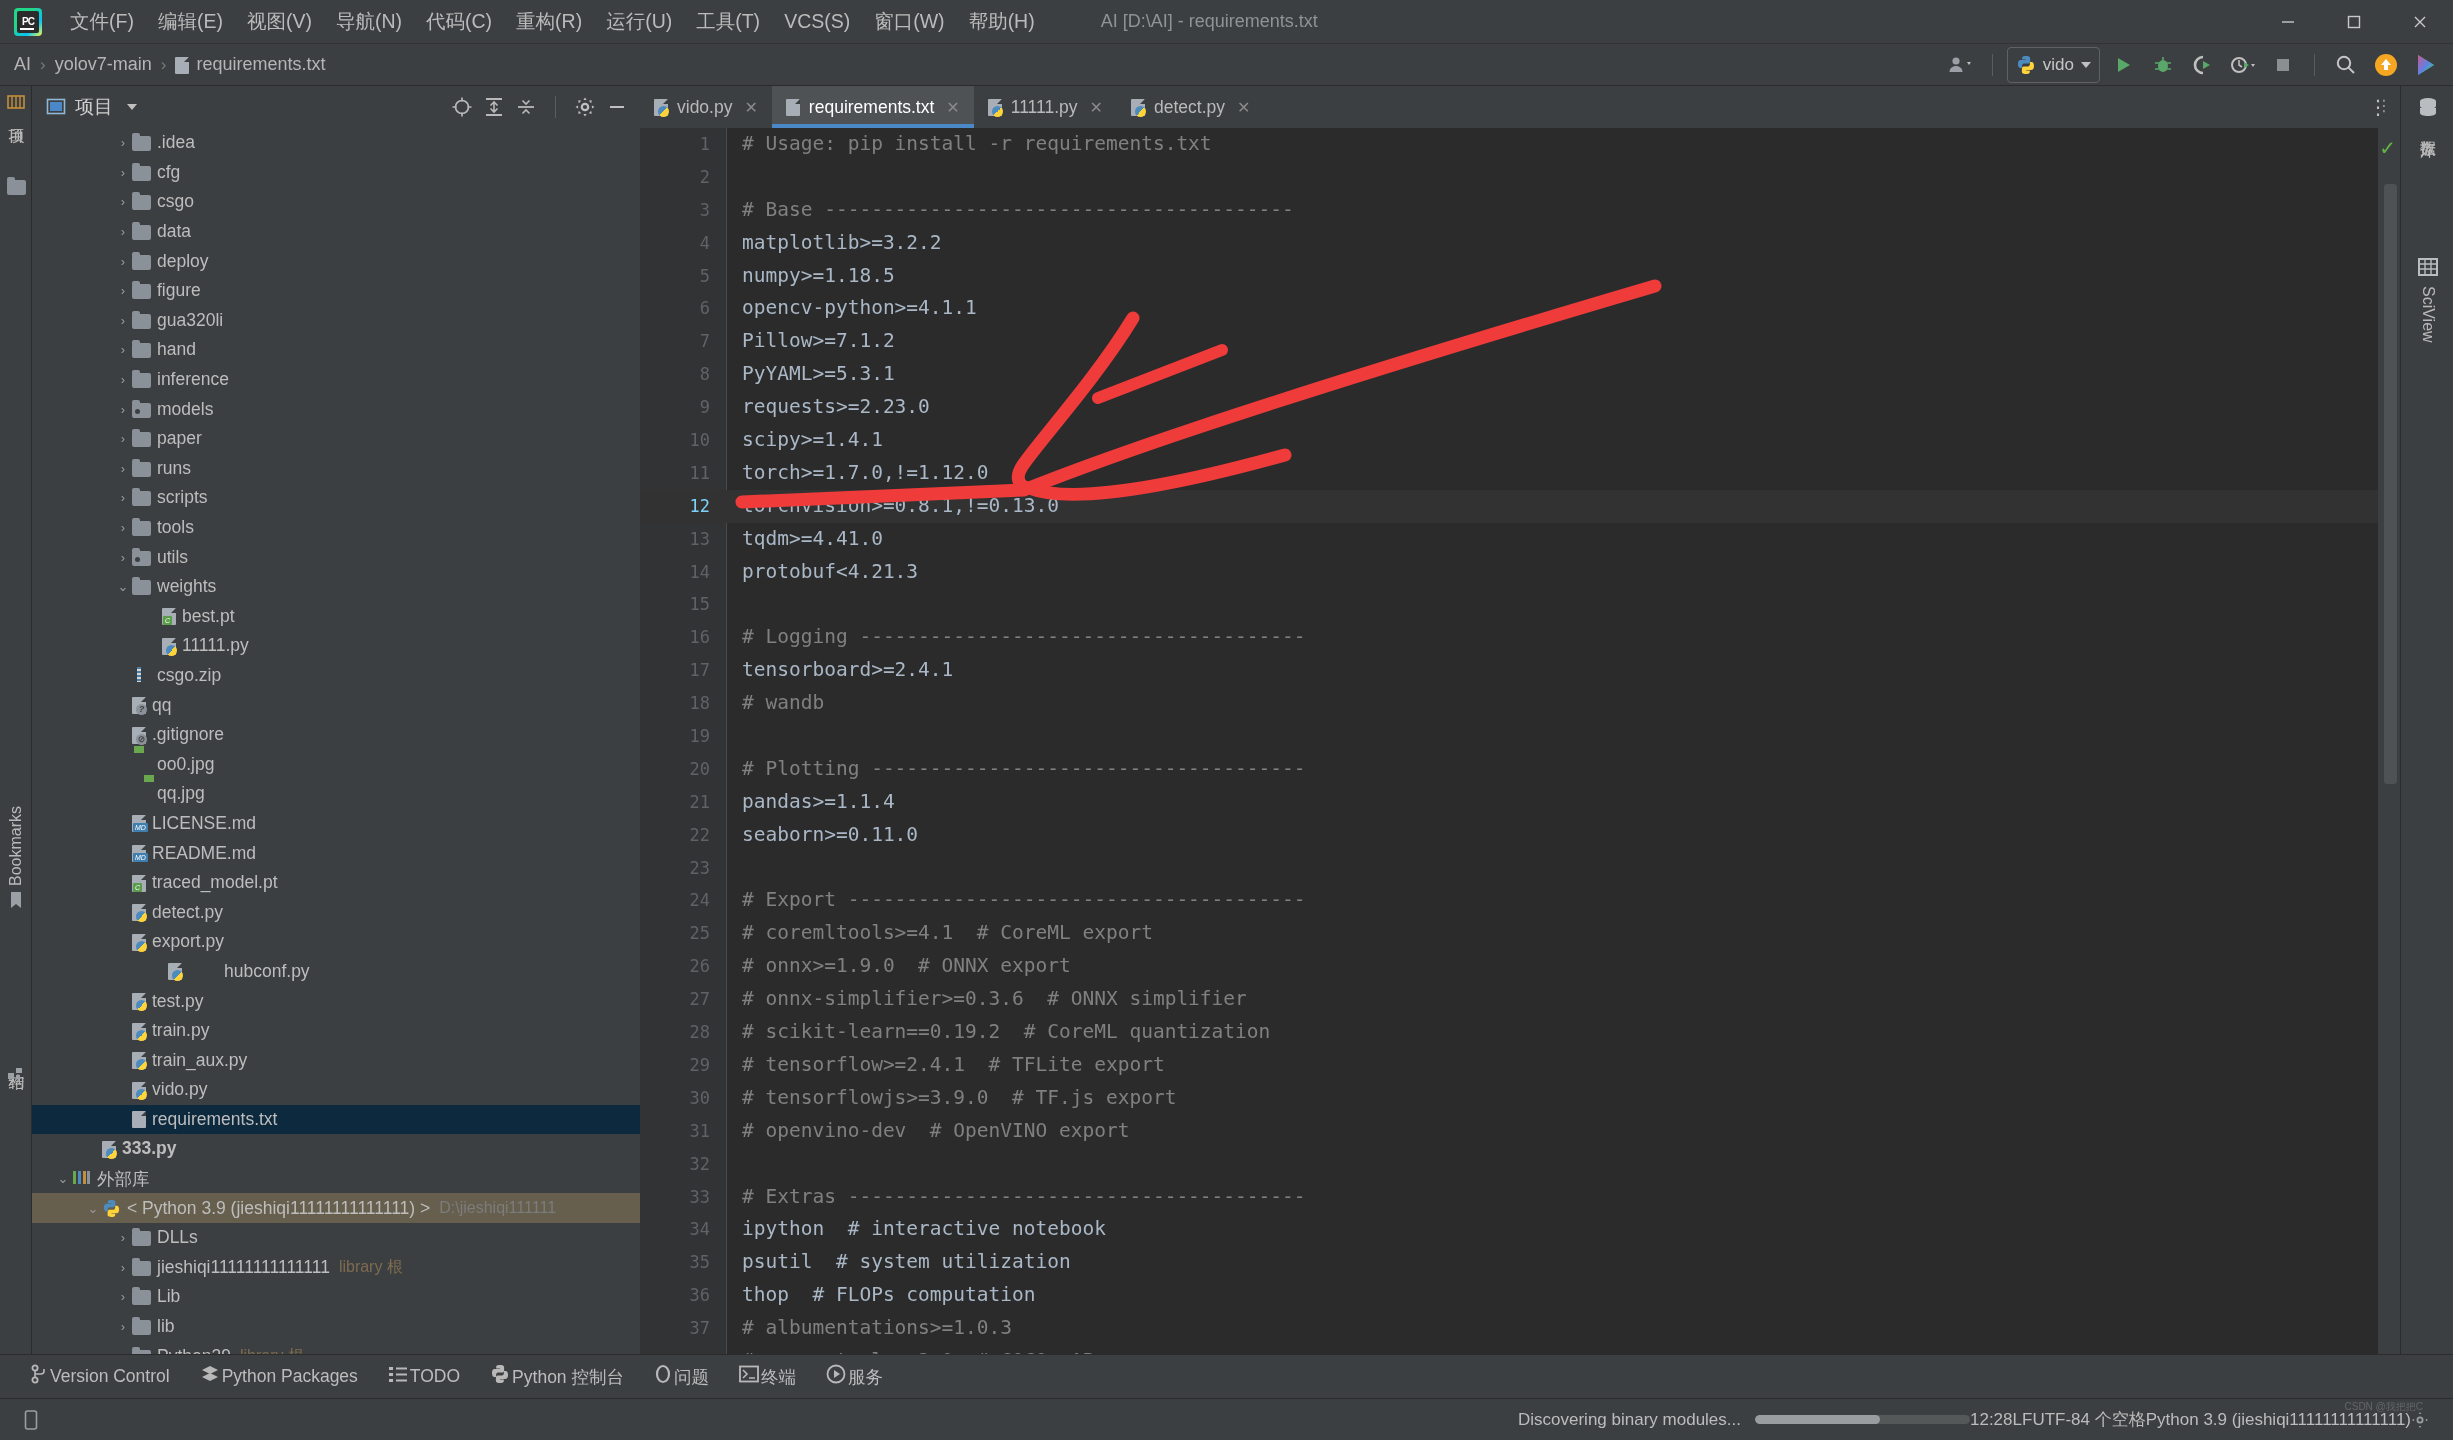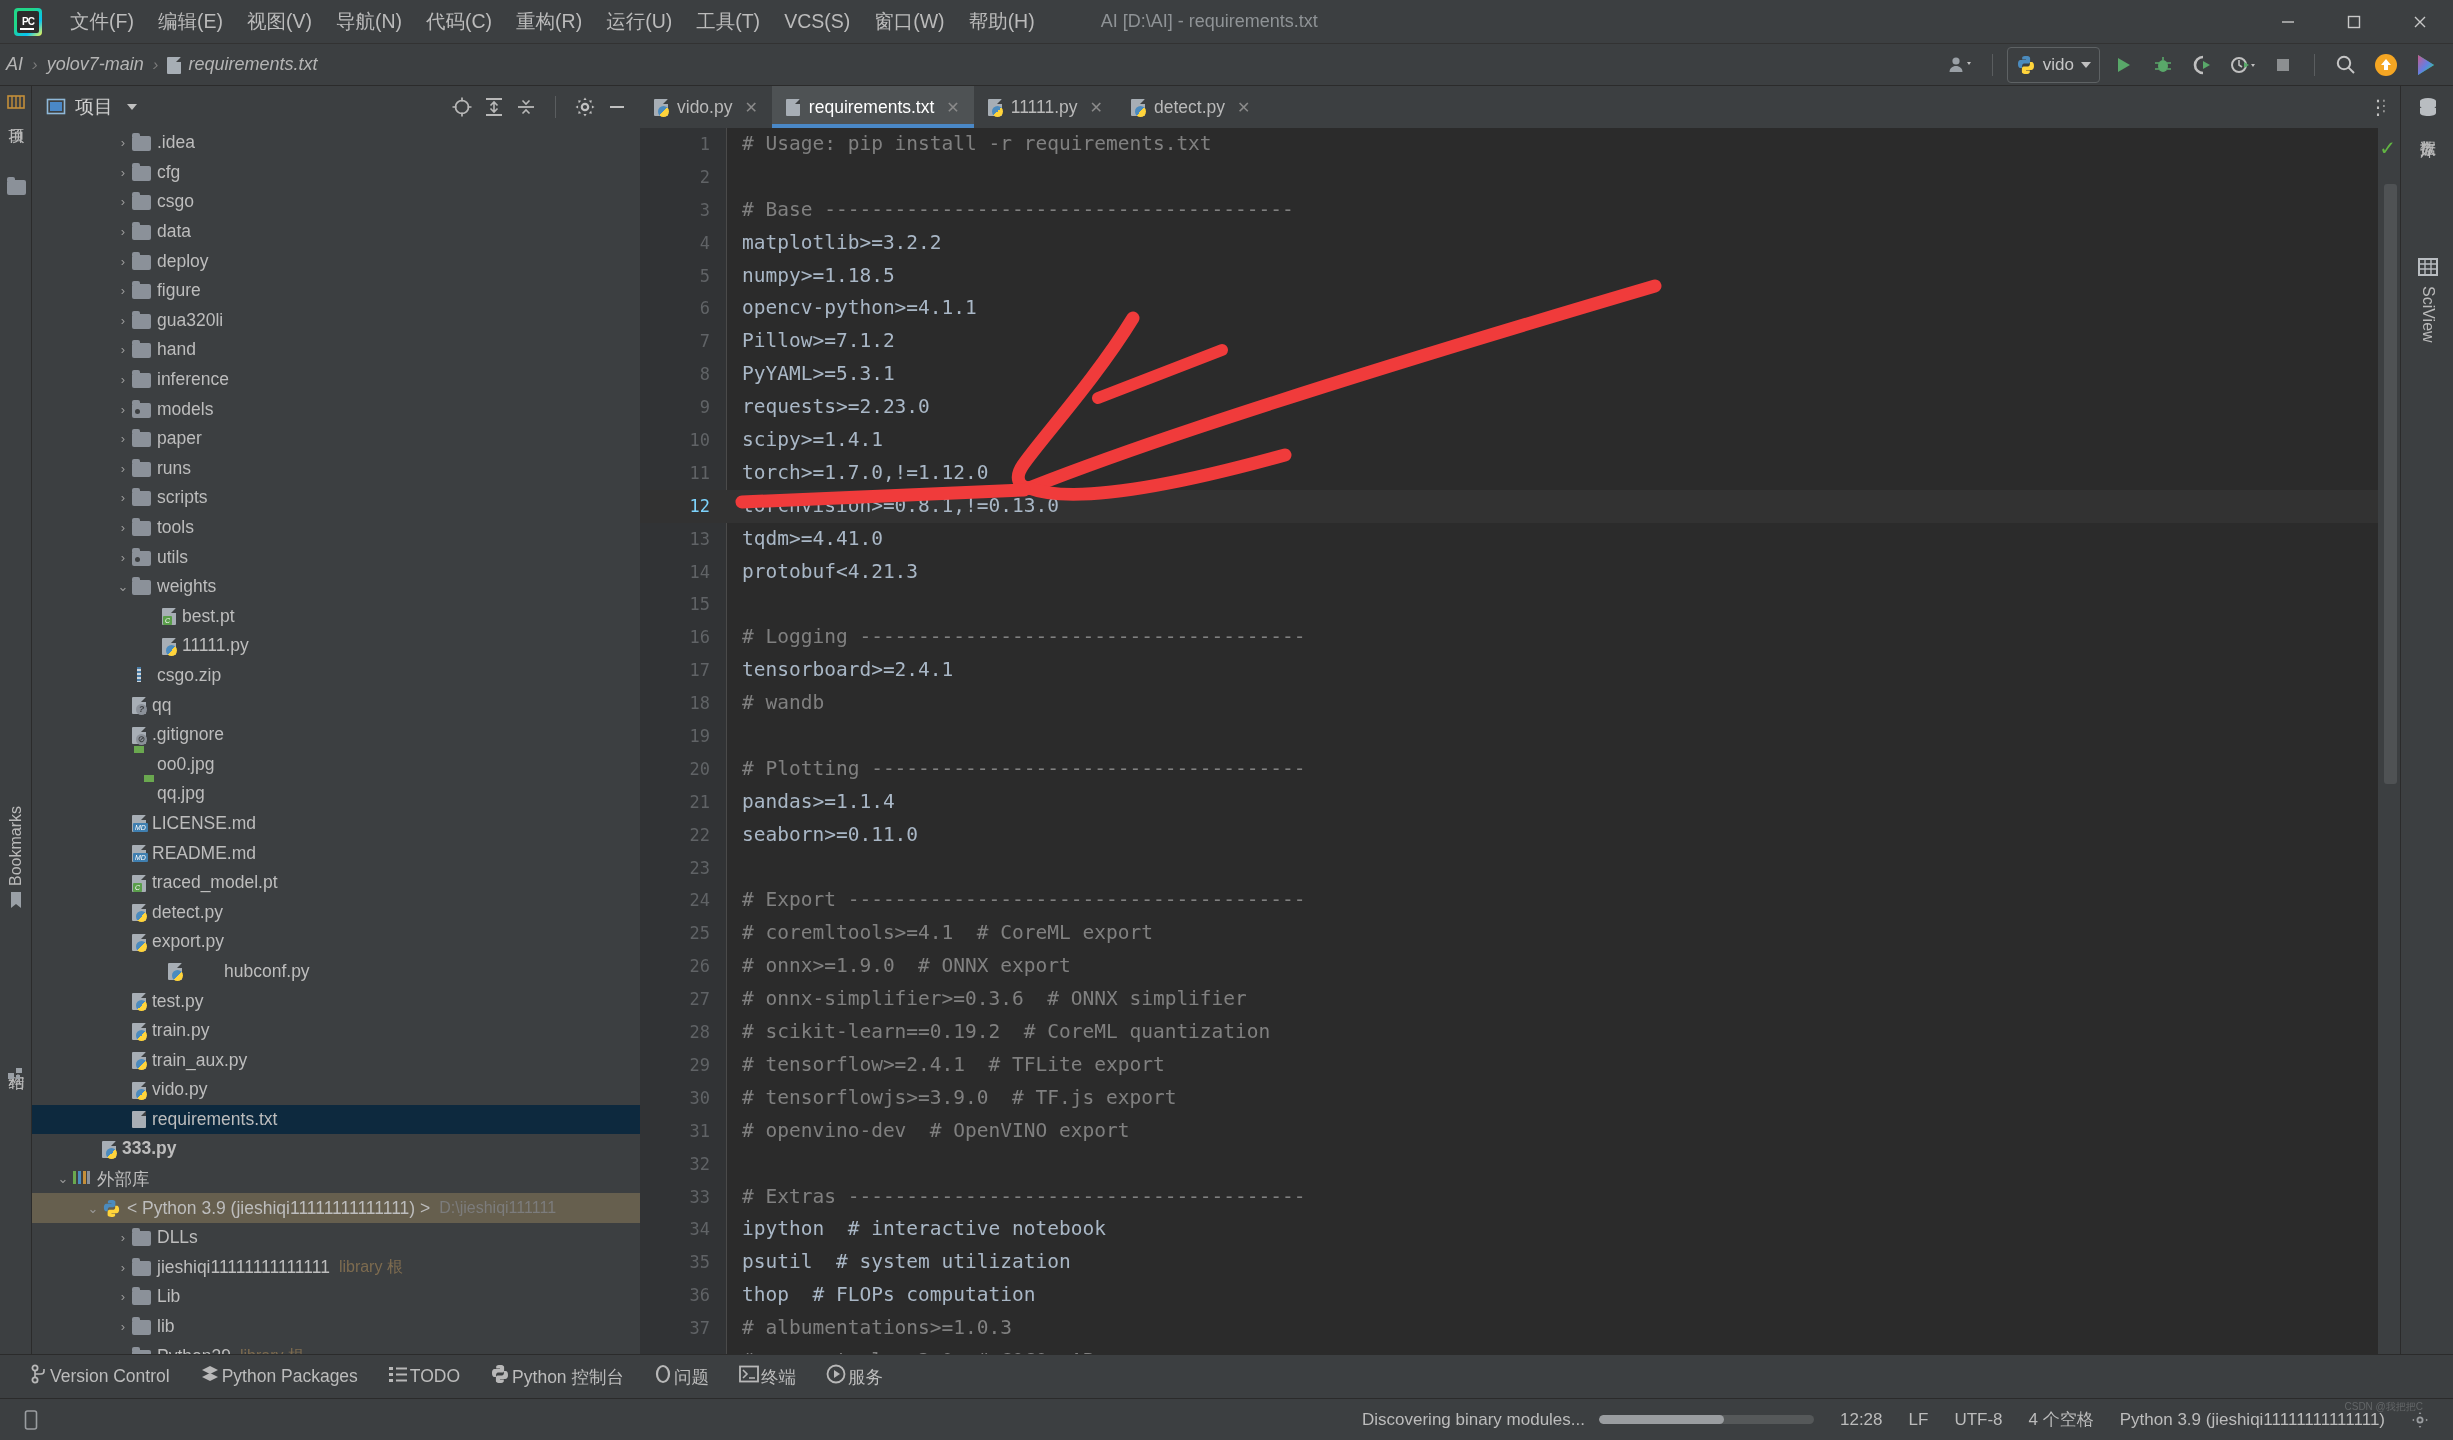"AI" .crumbs { font-style: italic -> none; margin-left: 6px -> 14px }
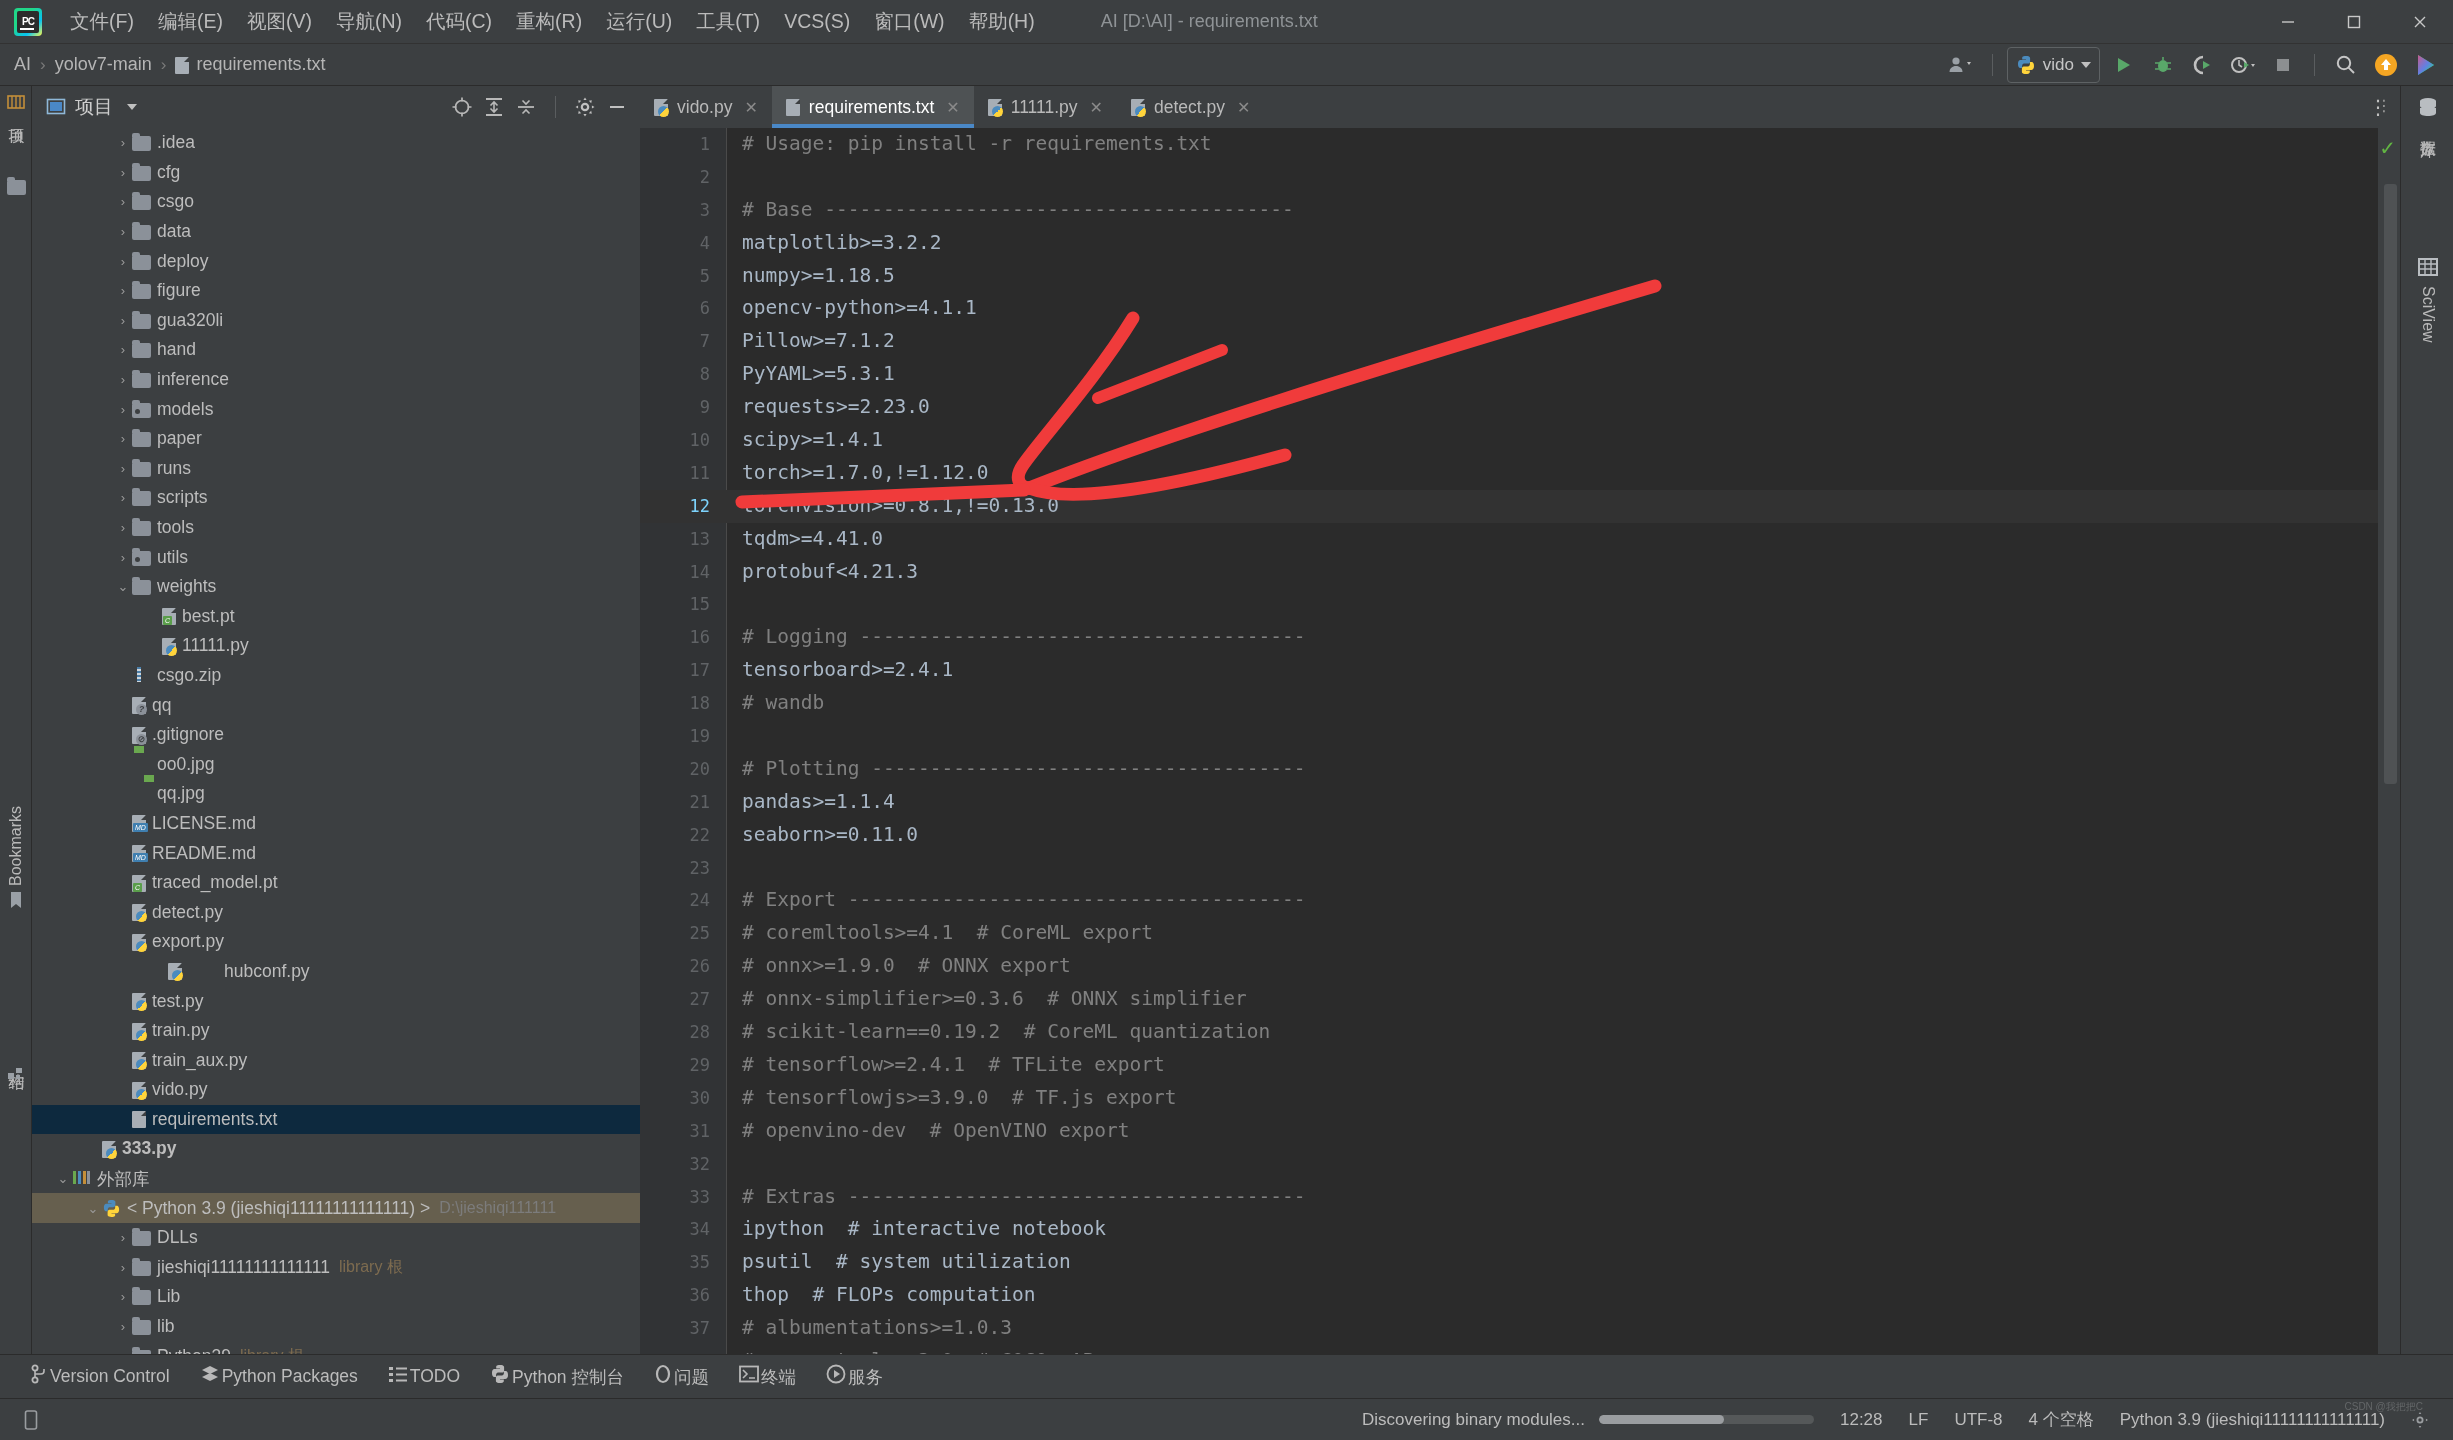"Discovering binary modules..." .sb-right { gap: 26px -> none }
